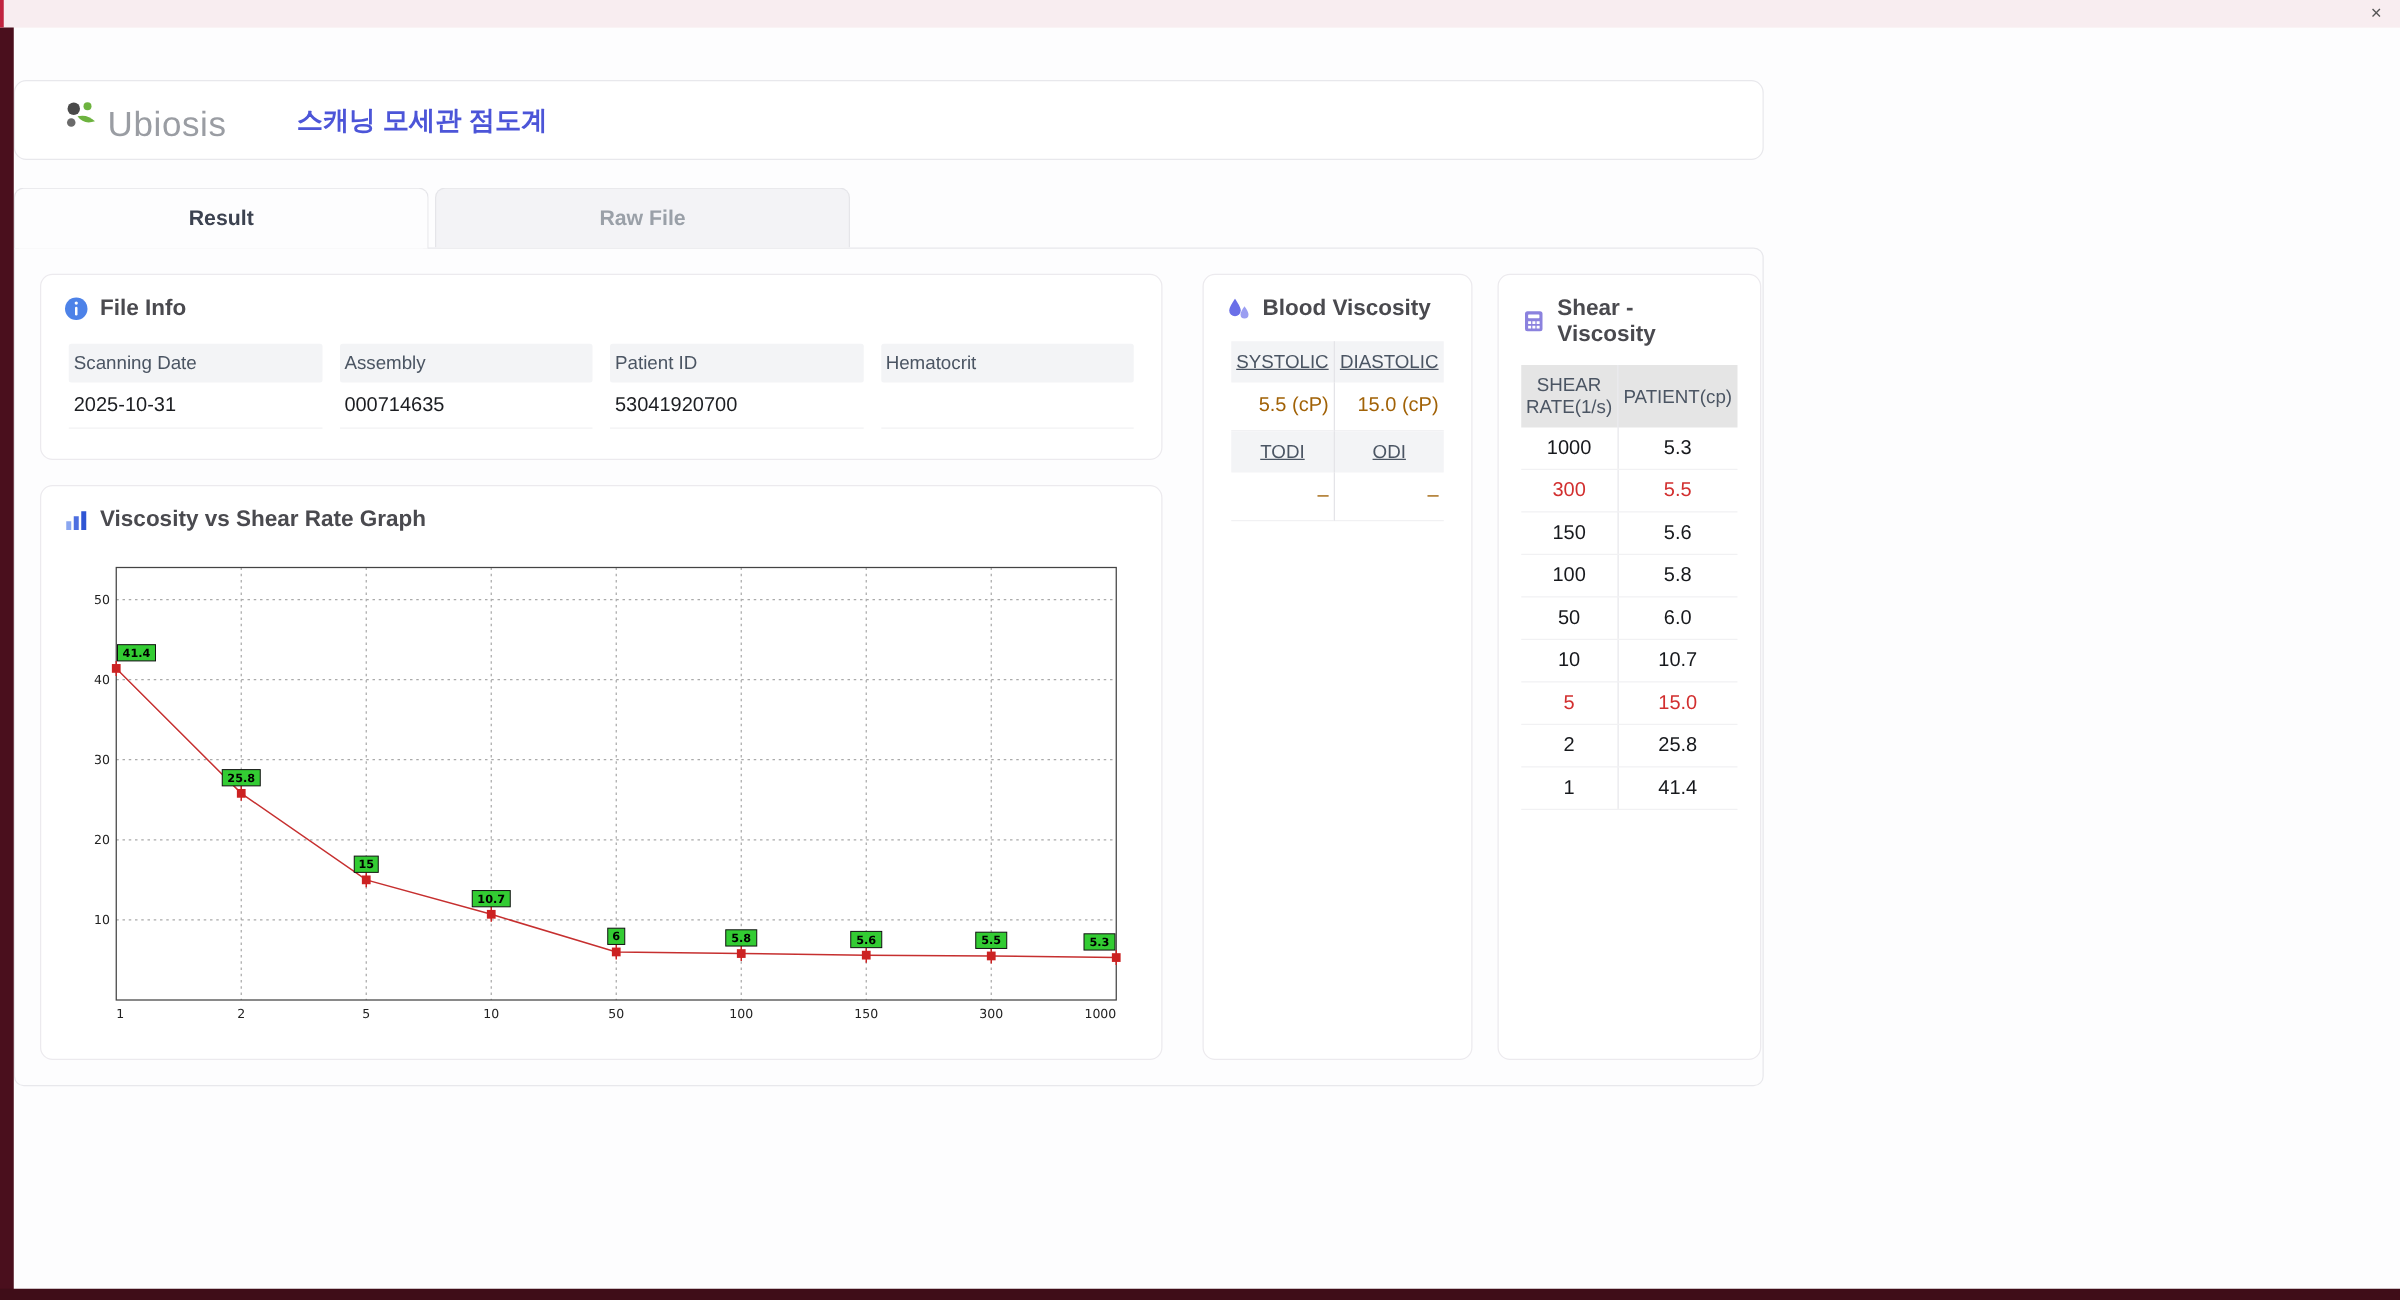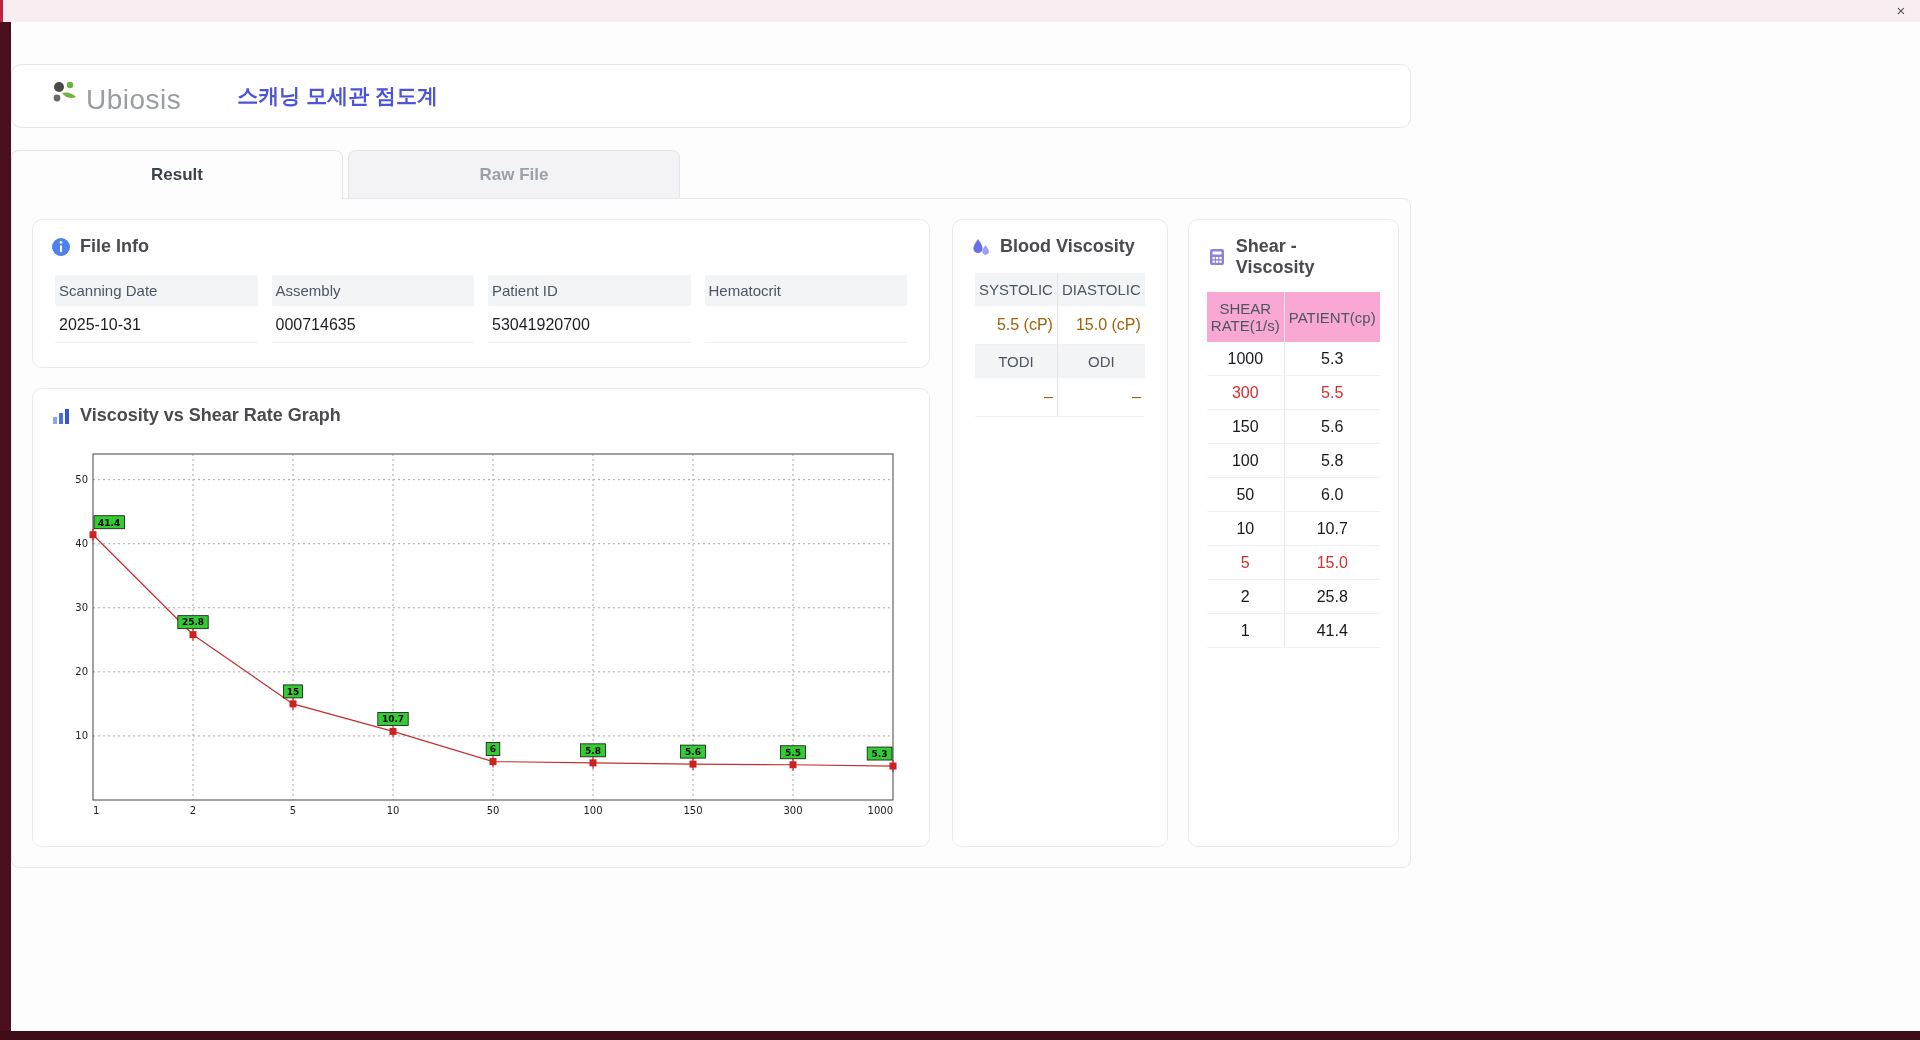"File Info" .panel { gap: 22px -> 32px }
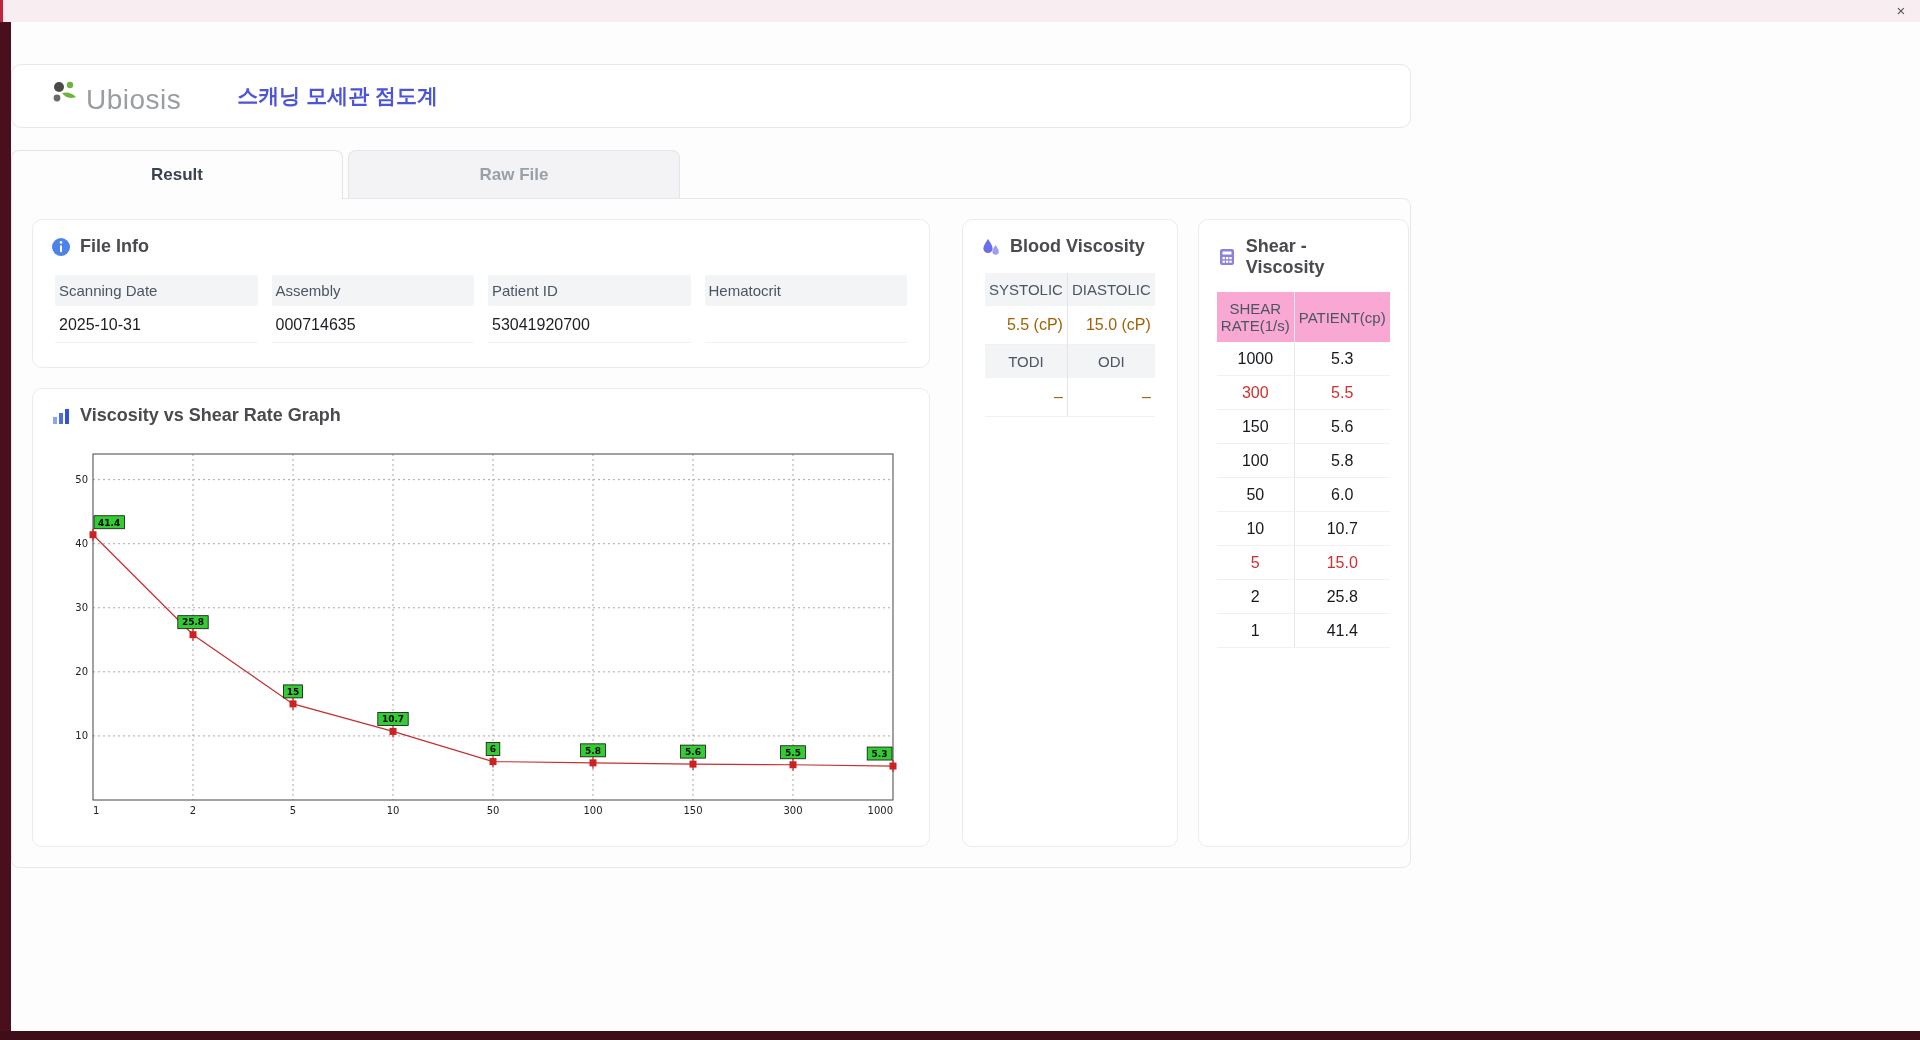"SYSTOLIC" .bv-cell.lbl { text-decoration: none -> underline }
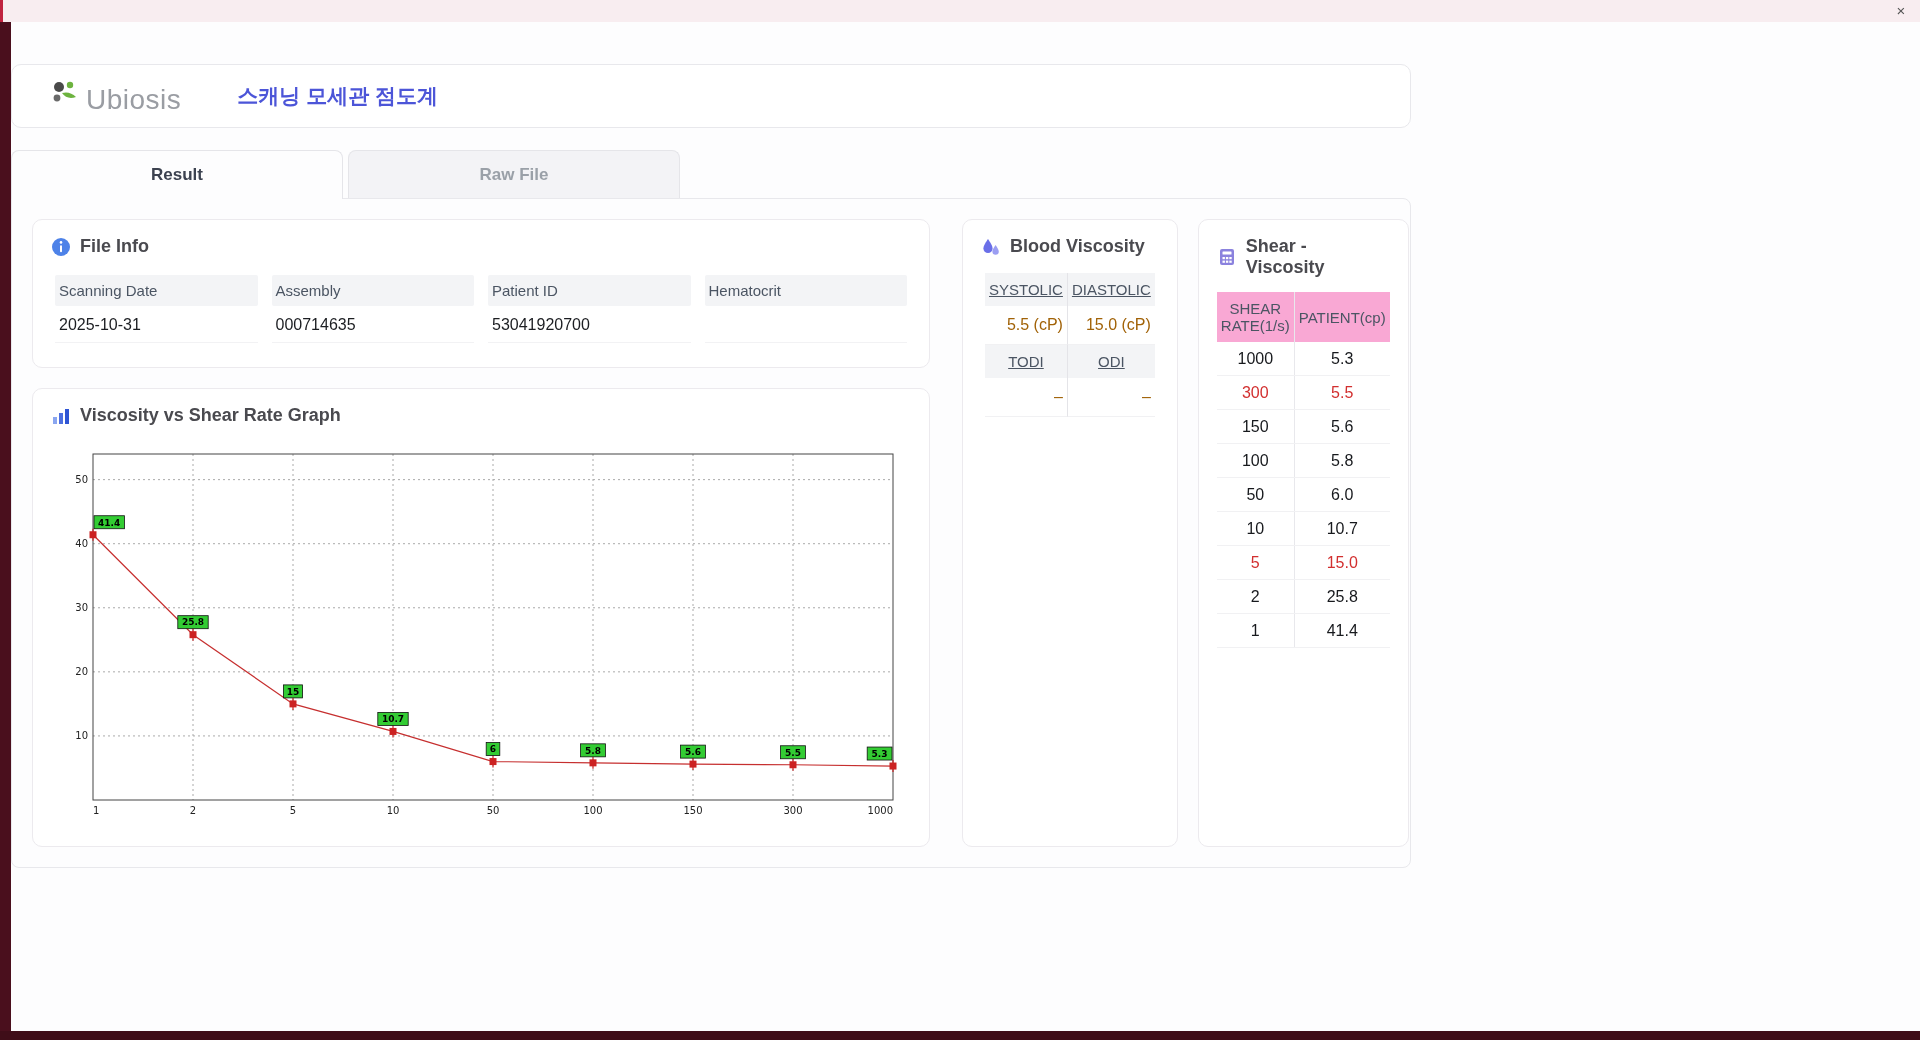"SHEAR RATE(1/s)" table.shear th { background: #f9a8d4 -> #e5e5e5 }
